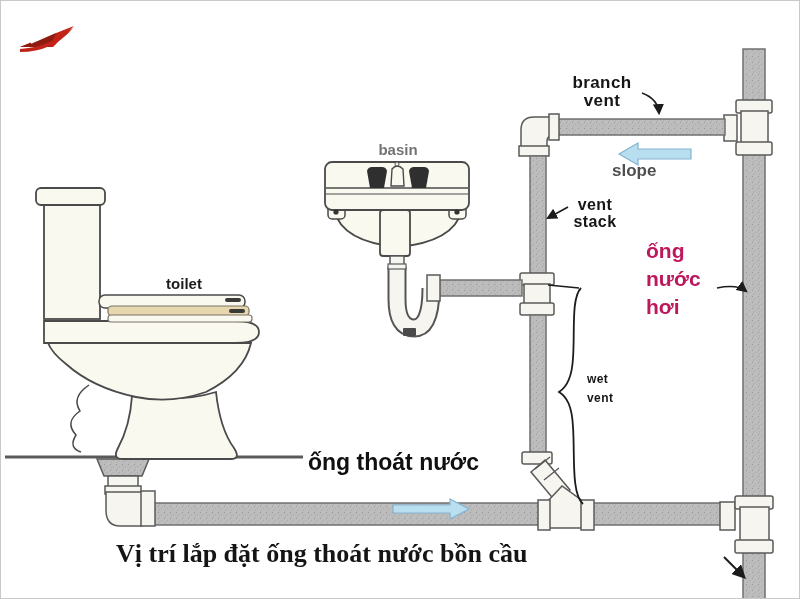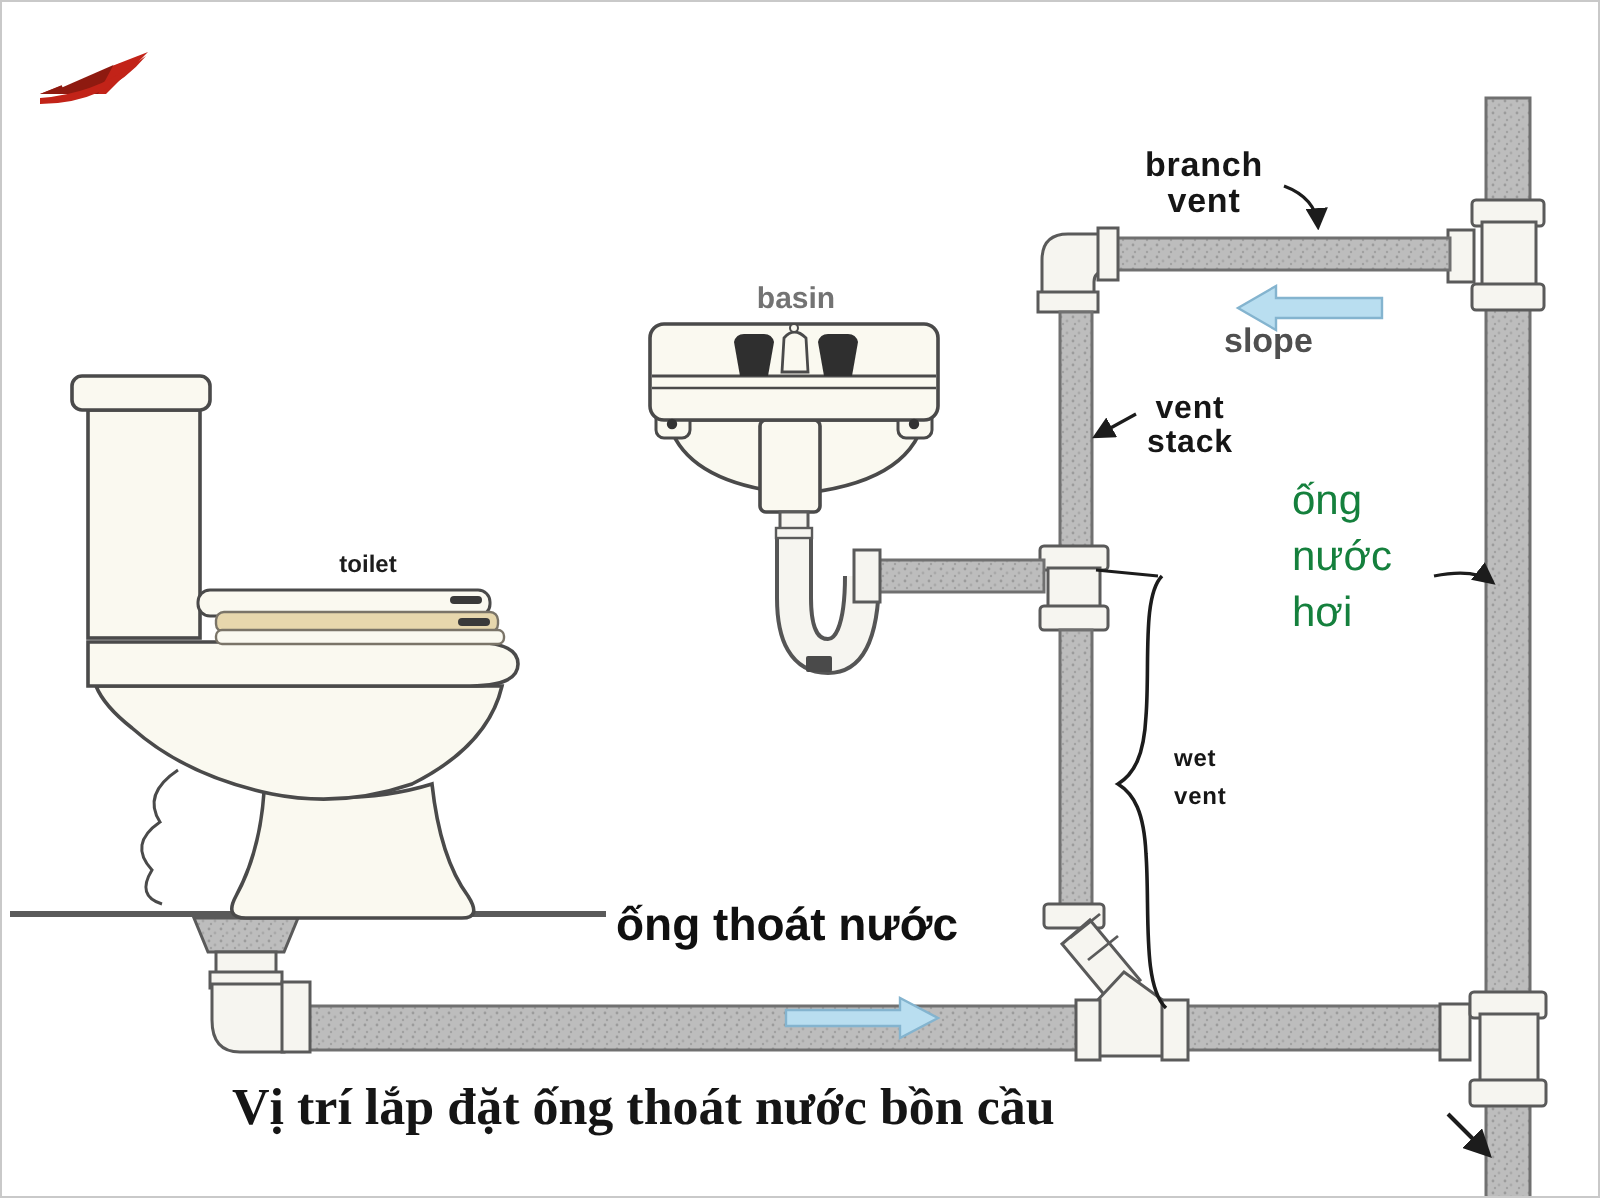"ống" .vent-vi { color: #15803d -> #be185d; font-weight: 400 -> 700 }
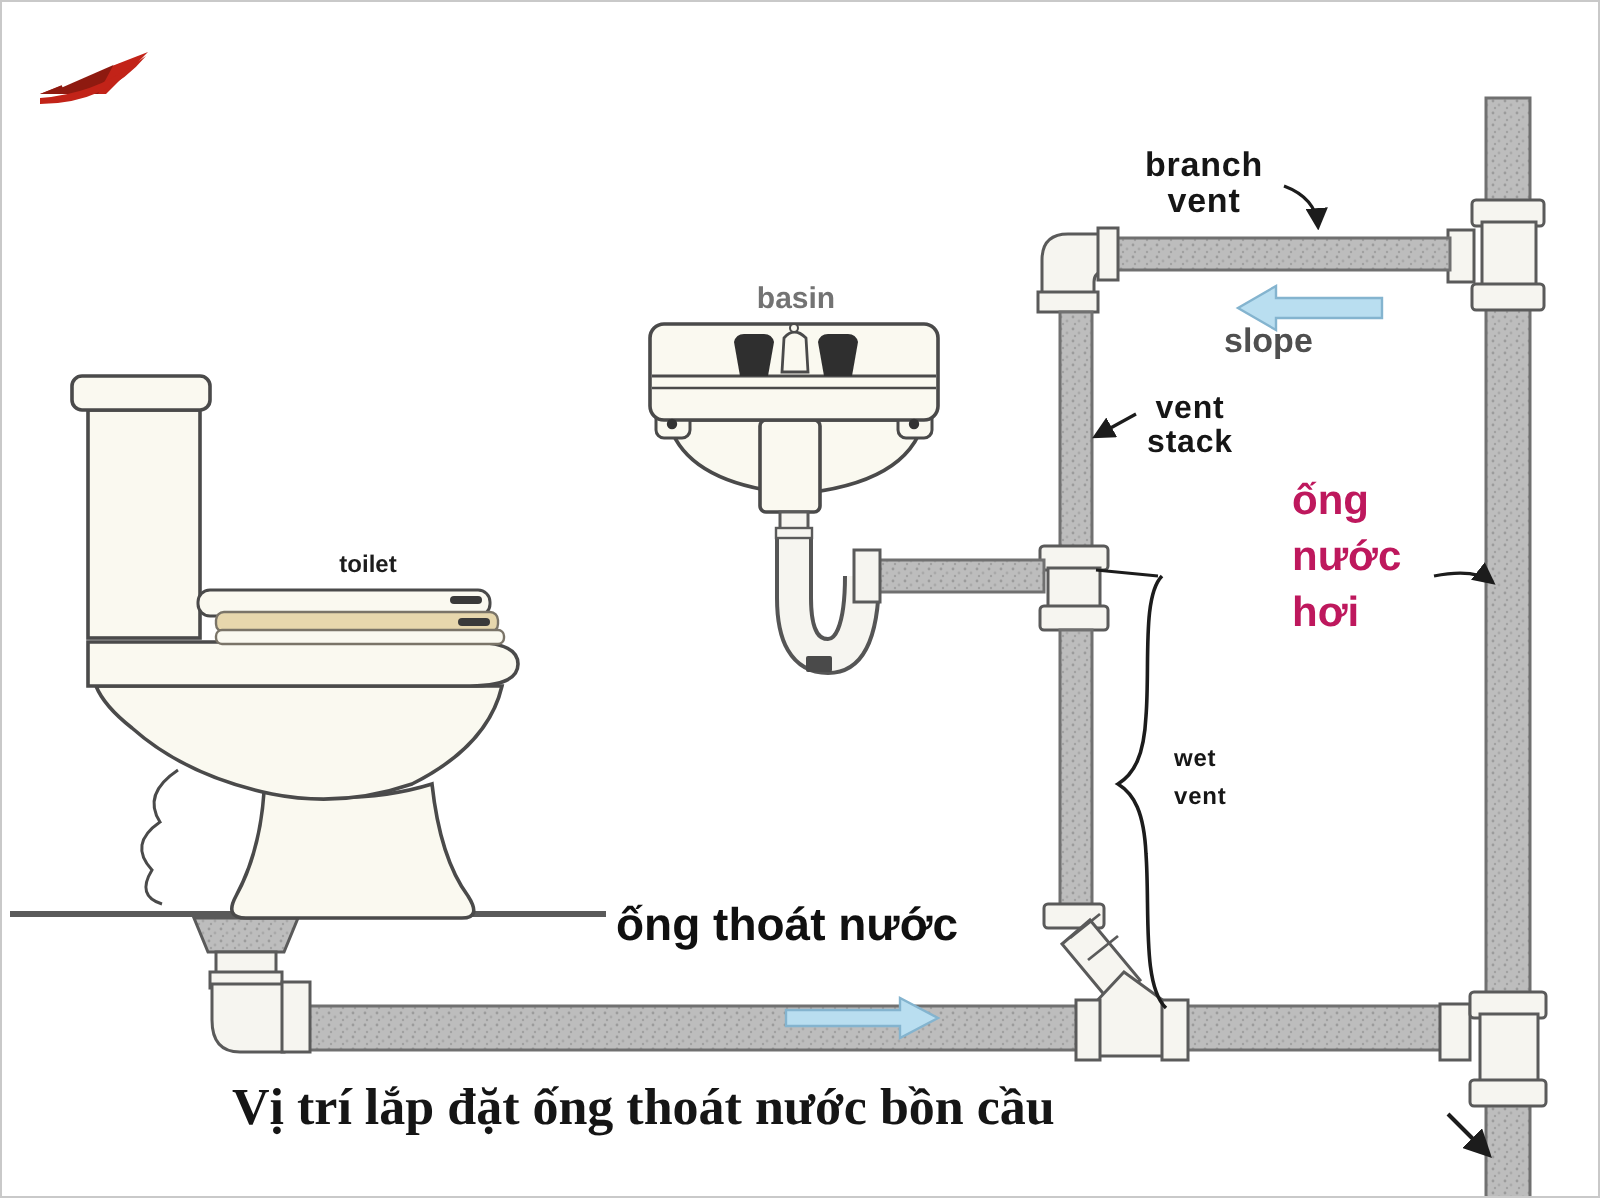"toilet" .toilet { font-size: 12px -> 15px }
